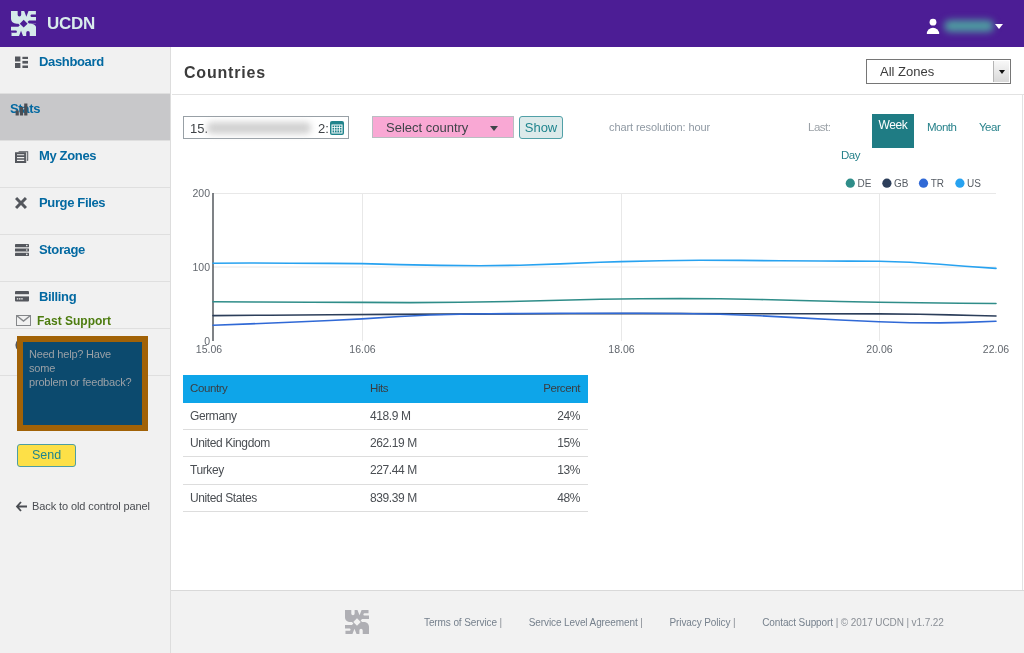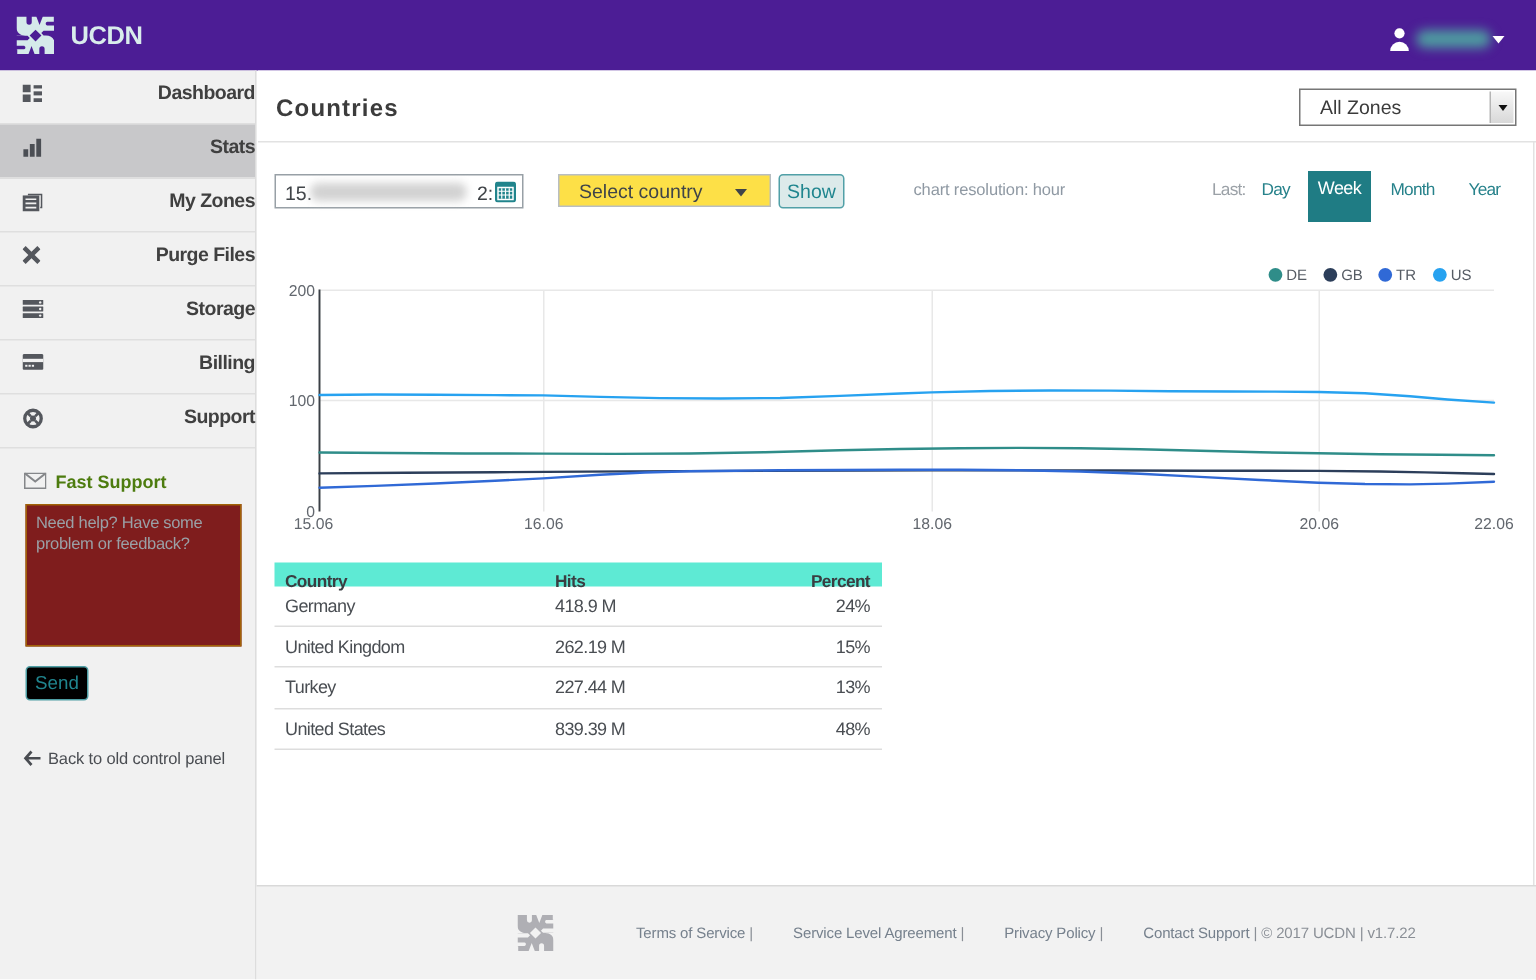"Dashboard" .nav-item { color: #404040 -> #0369a1; height: 36px -> 47px; text-align: right -> none }
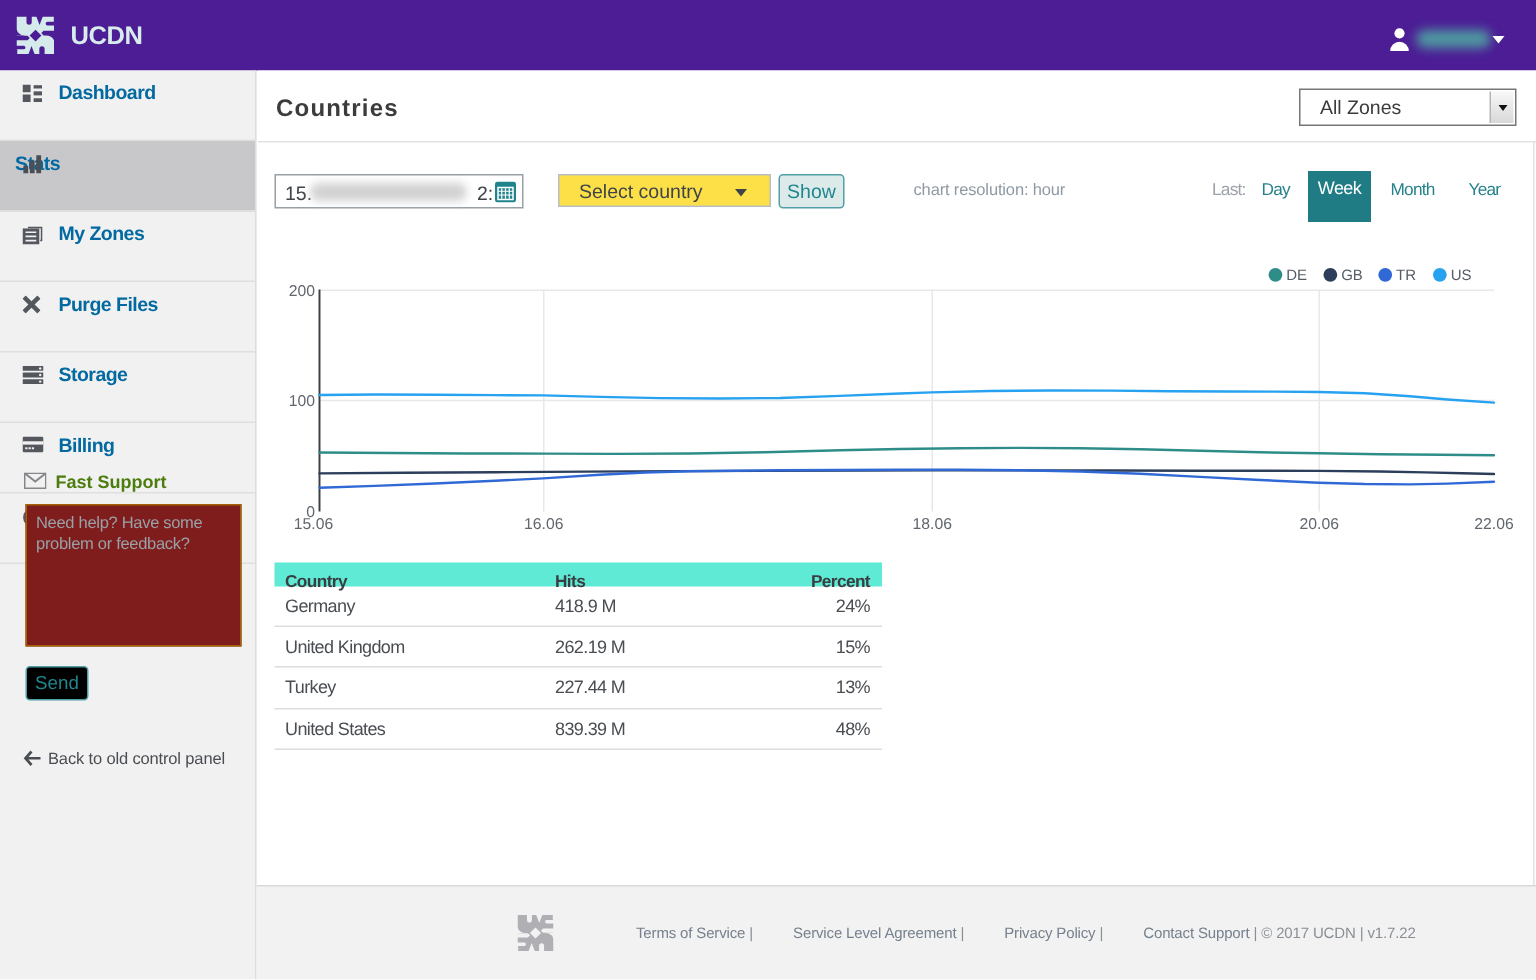"Select country" #cselect { background: #fde047 -> #f9a8d4 }
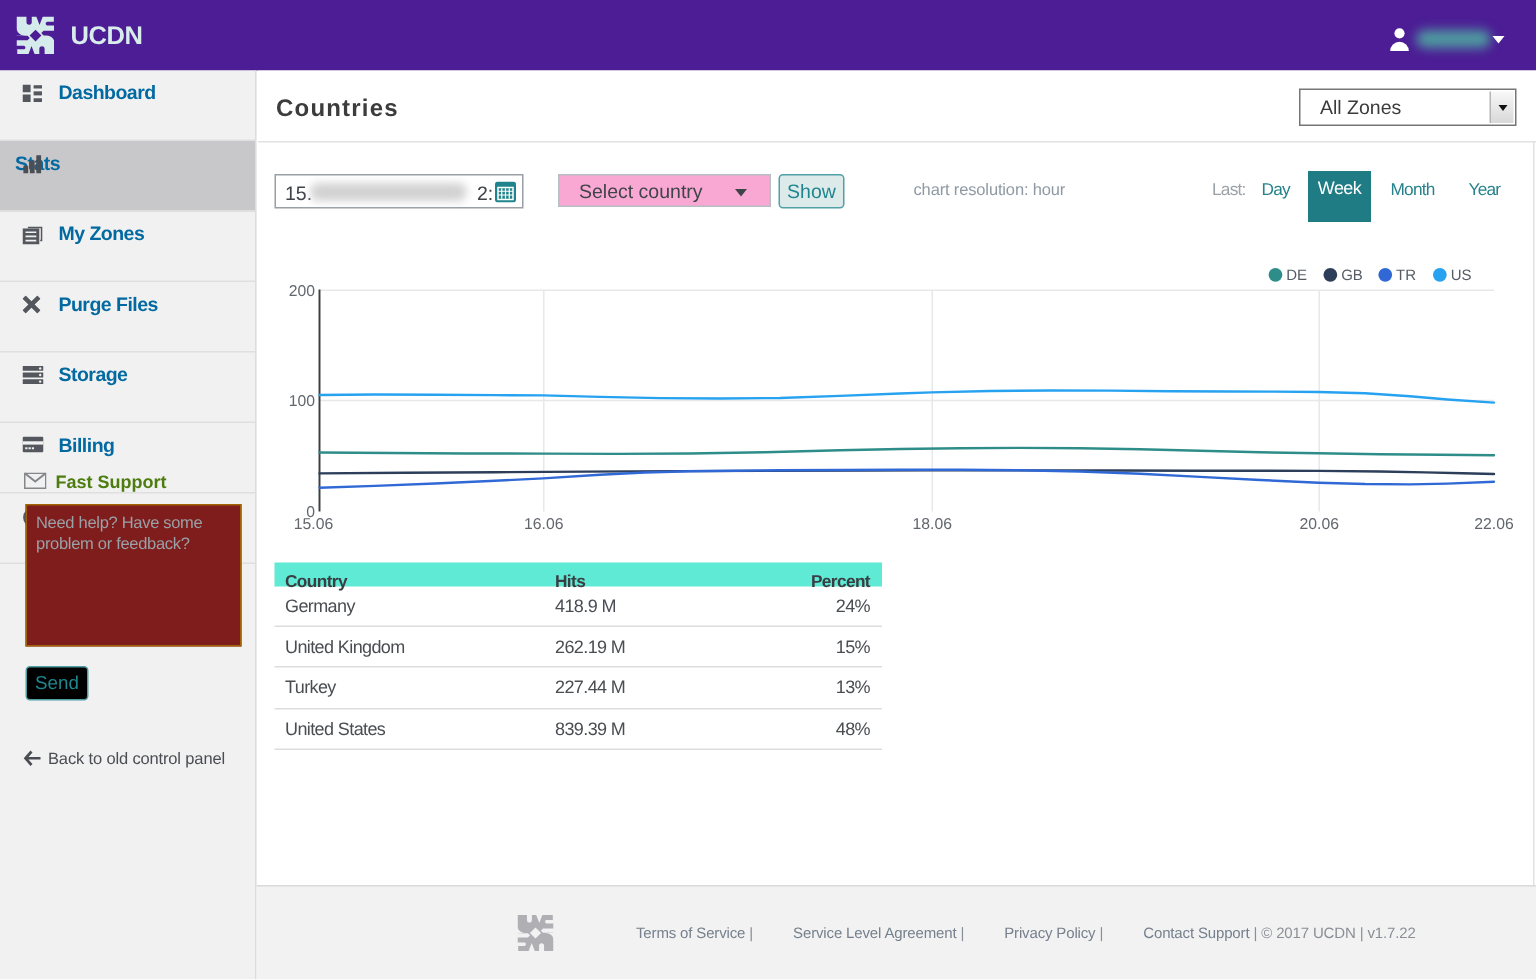"Day" div.lastlink { margin-top: none -> 28px }
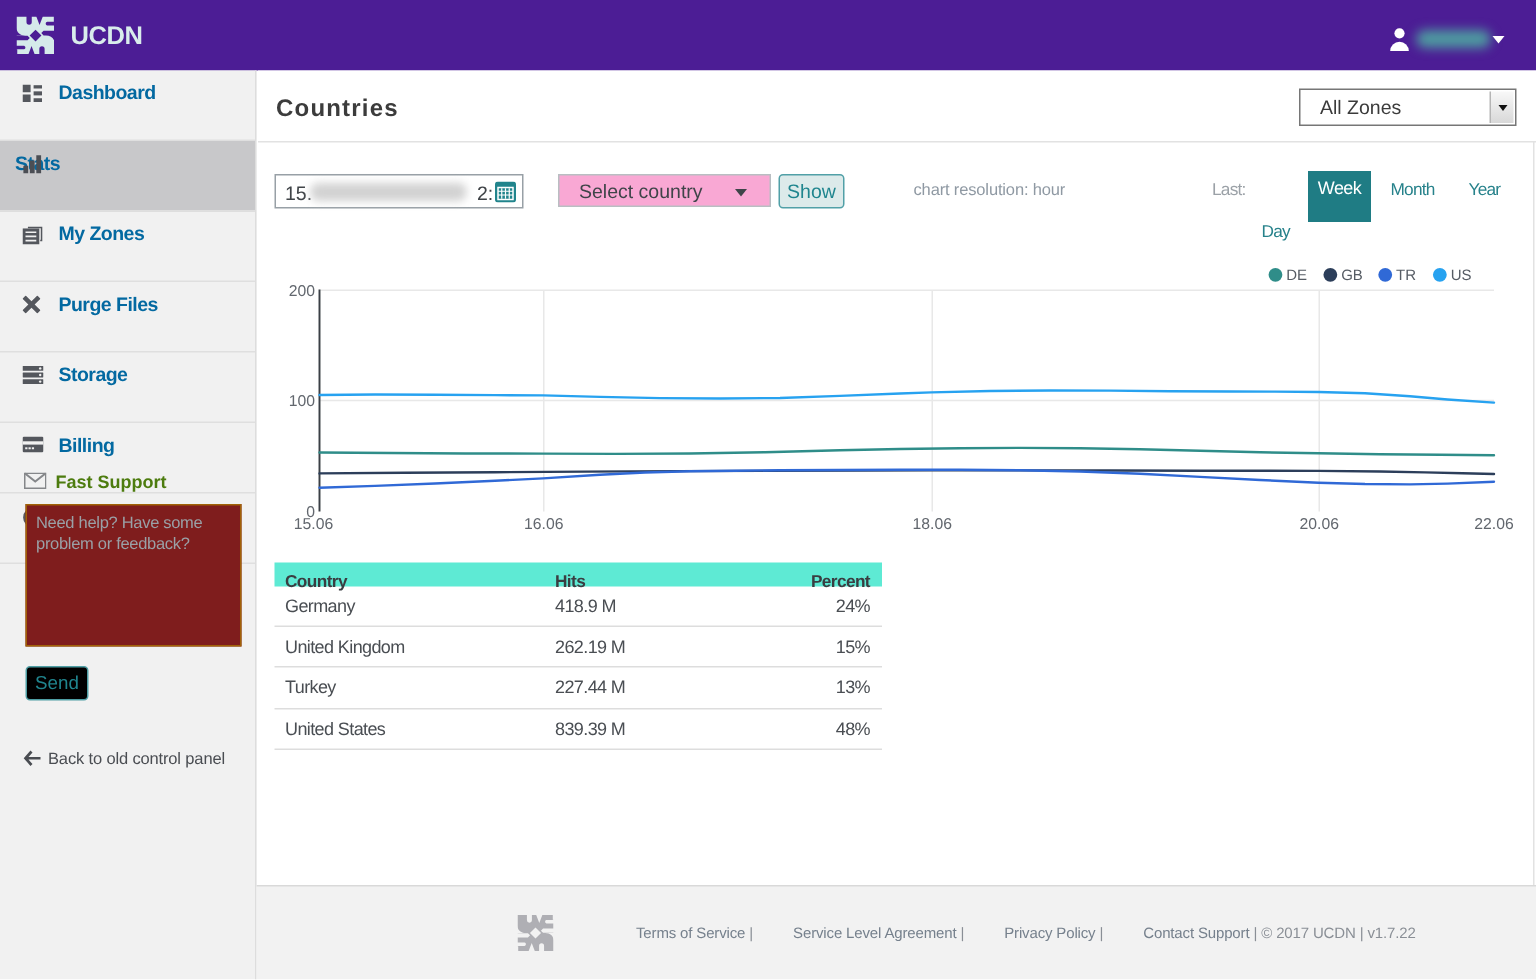"Need help? Have some" #ta { background: #7f1d1d -> #0c4a6e; border: 1px solid #a16207 -> 6px solid #a16207; width: 144px -> 131px }
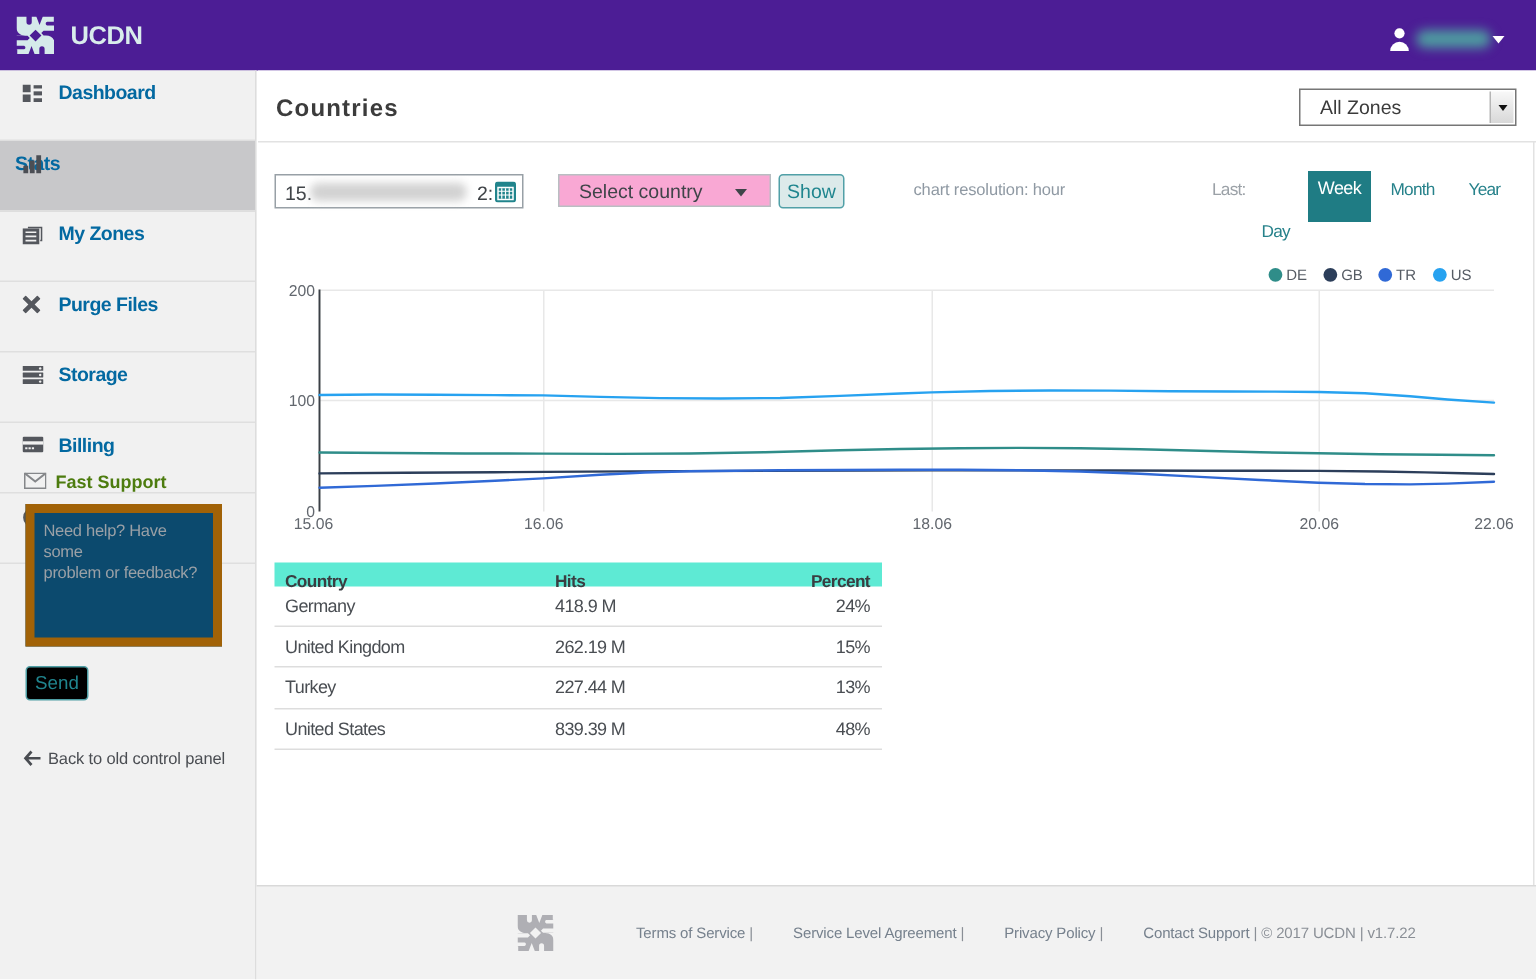"Country" #tbl .hrow { background: #5eead4 -> #0ea5e9; font-weight: bold -> normal; height: 16px -> 28px }
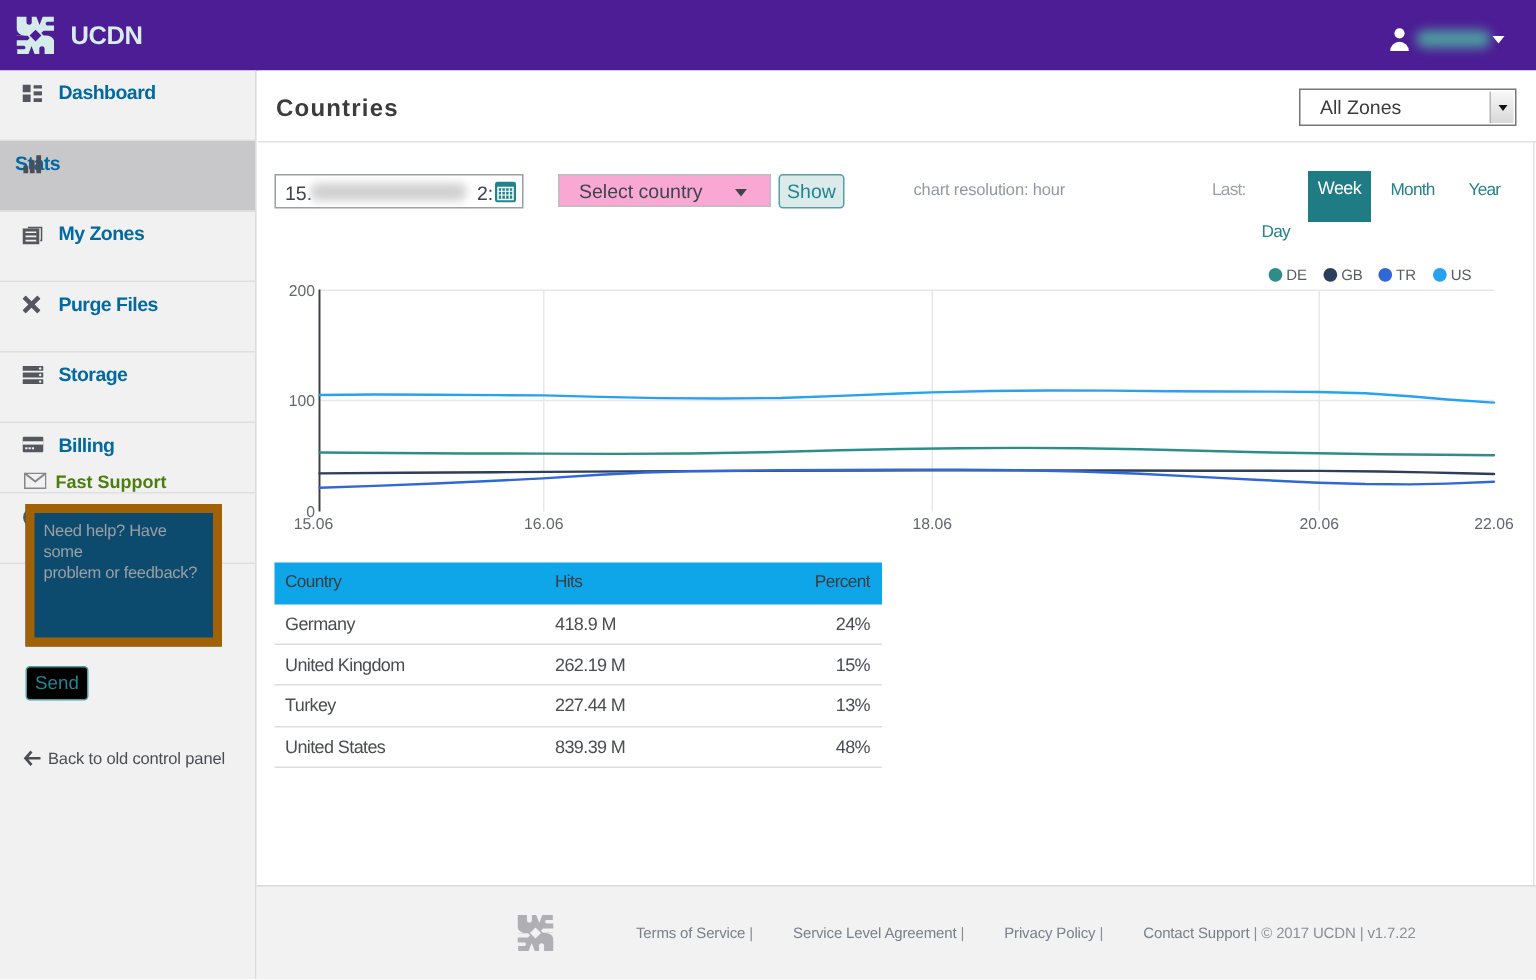"Send" #sendbtn { background: #000000 -> #fde047; width: 42px -> 59px }
